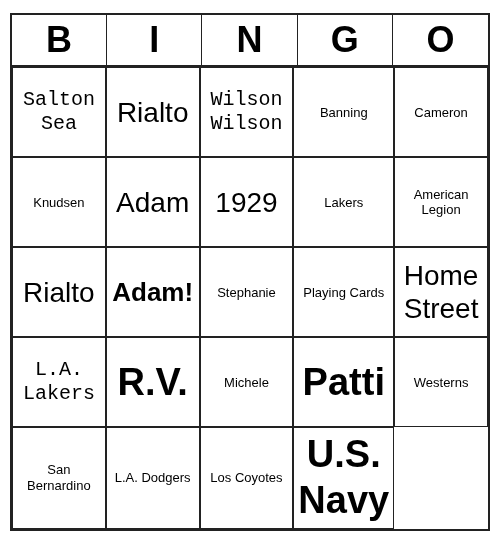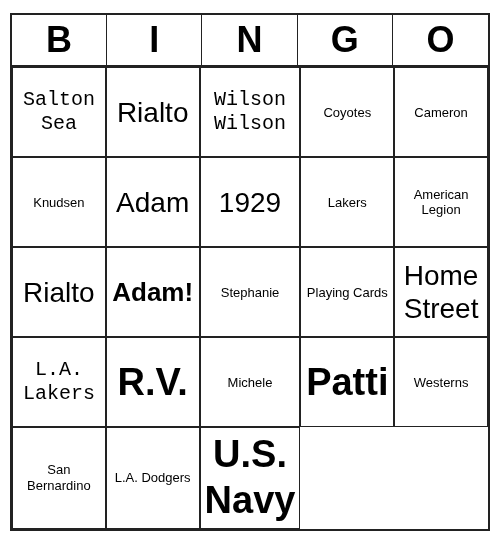"Coyotes" span.cell-text { text: Coyotes -> Banning }
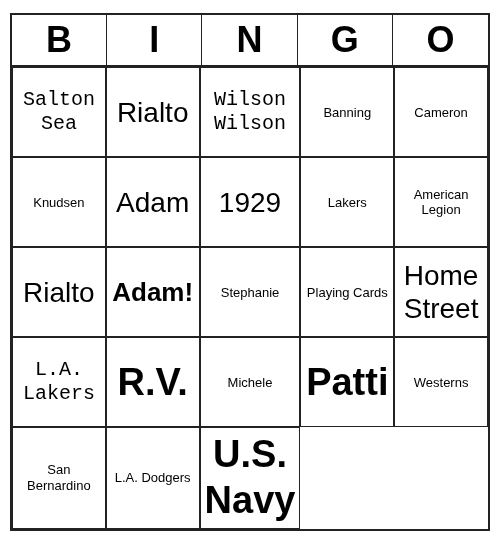"Los Coyotes" div.cell { html: none -> <div> <span>Los Coyotes</span> </div> }
